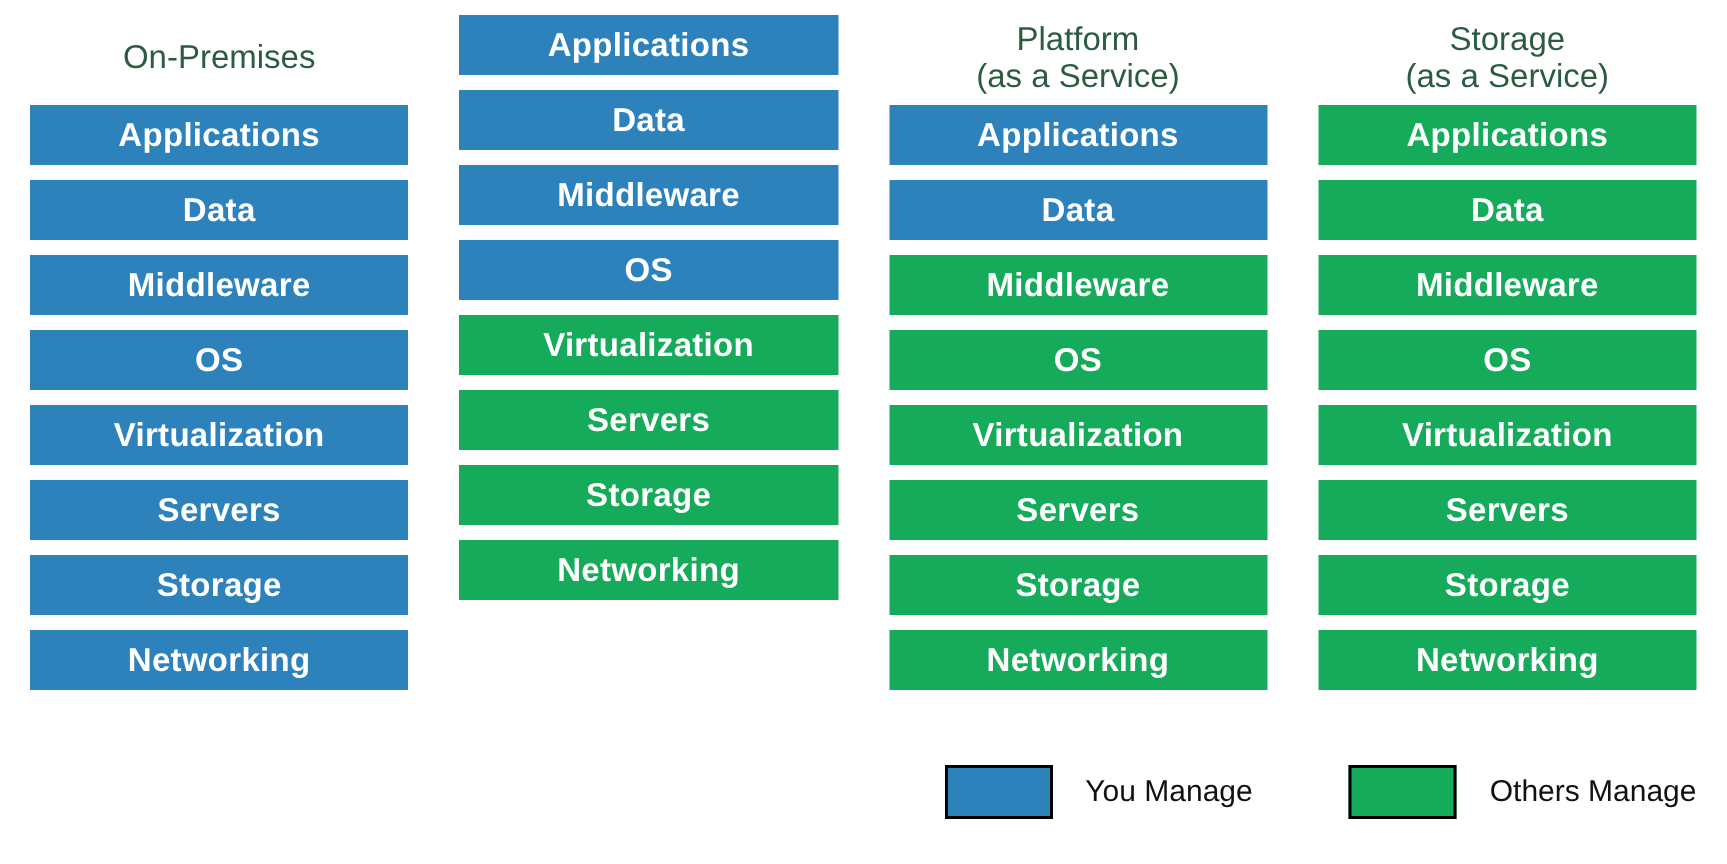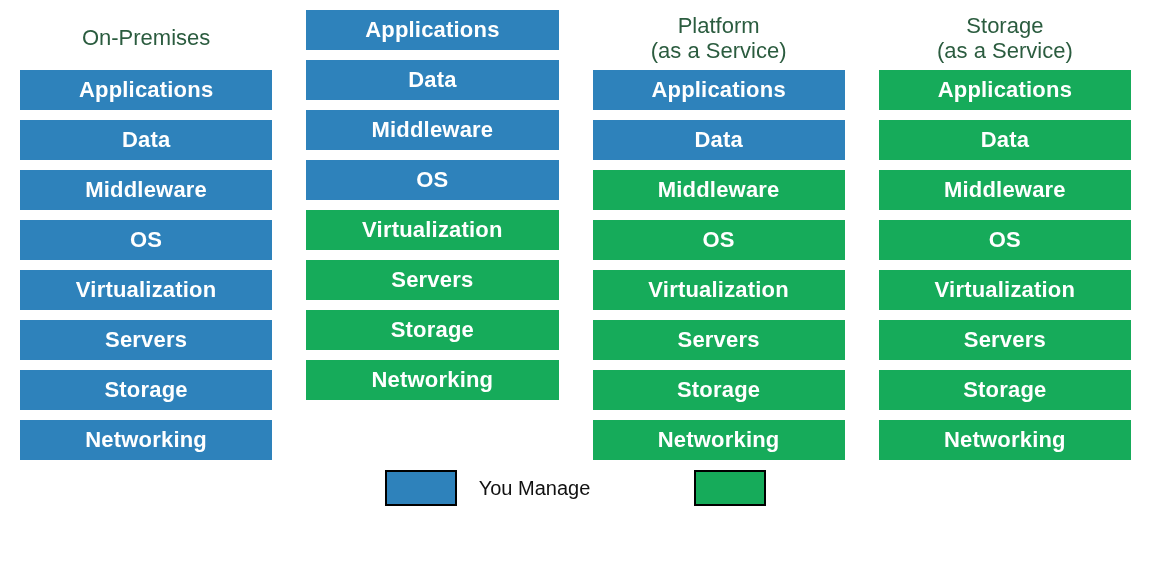"You Manage" .legend { gap: 104px -> 64px; justify-content: center -> flex-end; margin-top: none -> 40px }
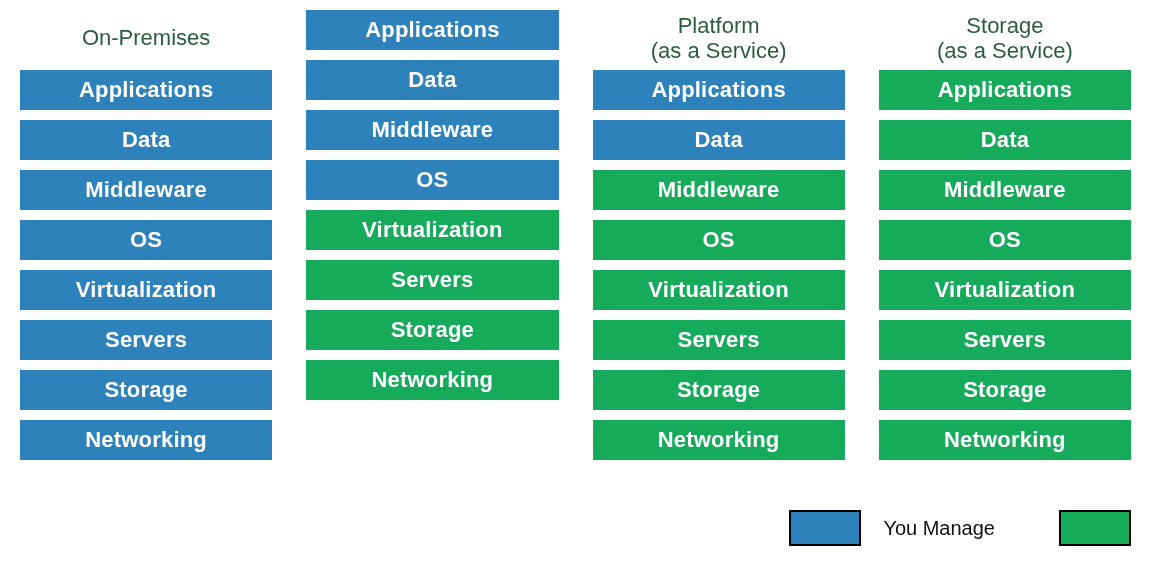"Others Manage" div.legend-label { html: none -> <div>Others Manage</div> }
